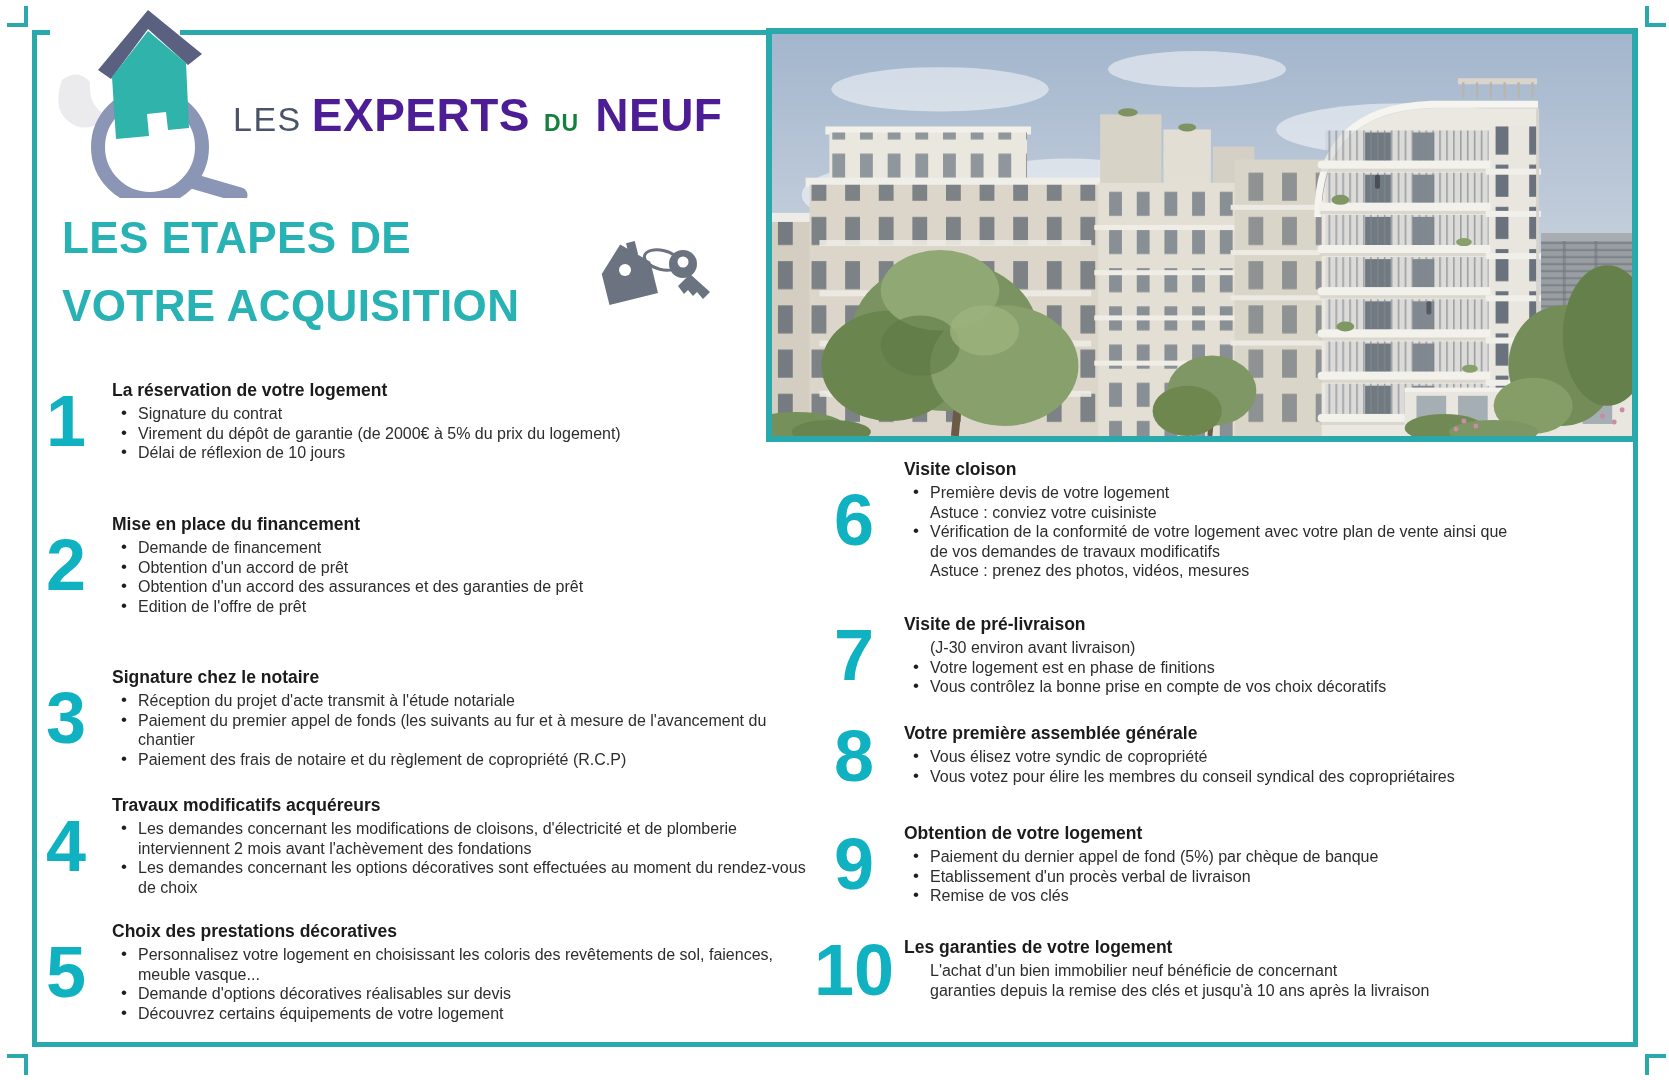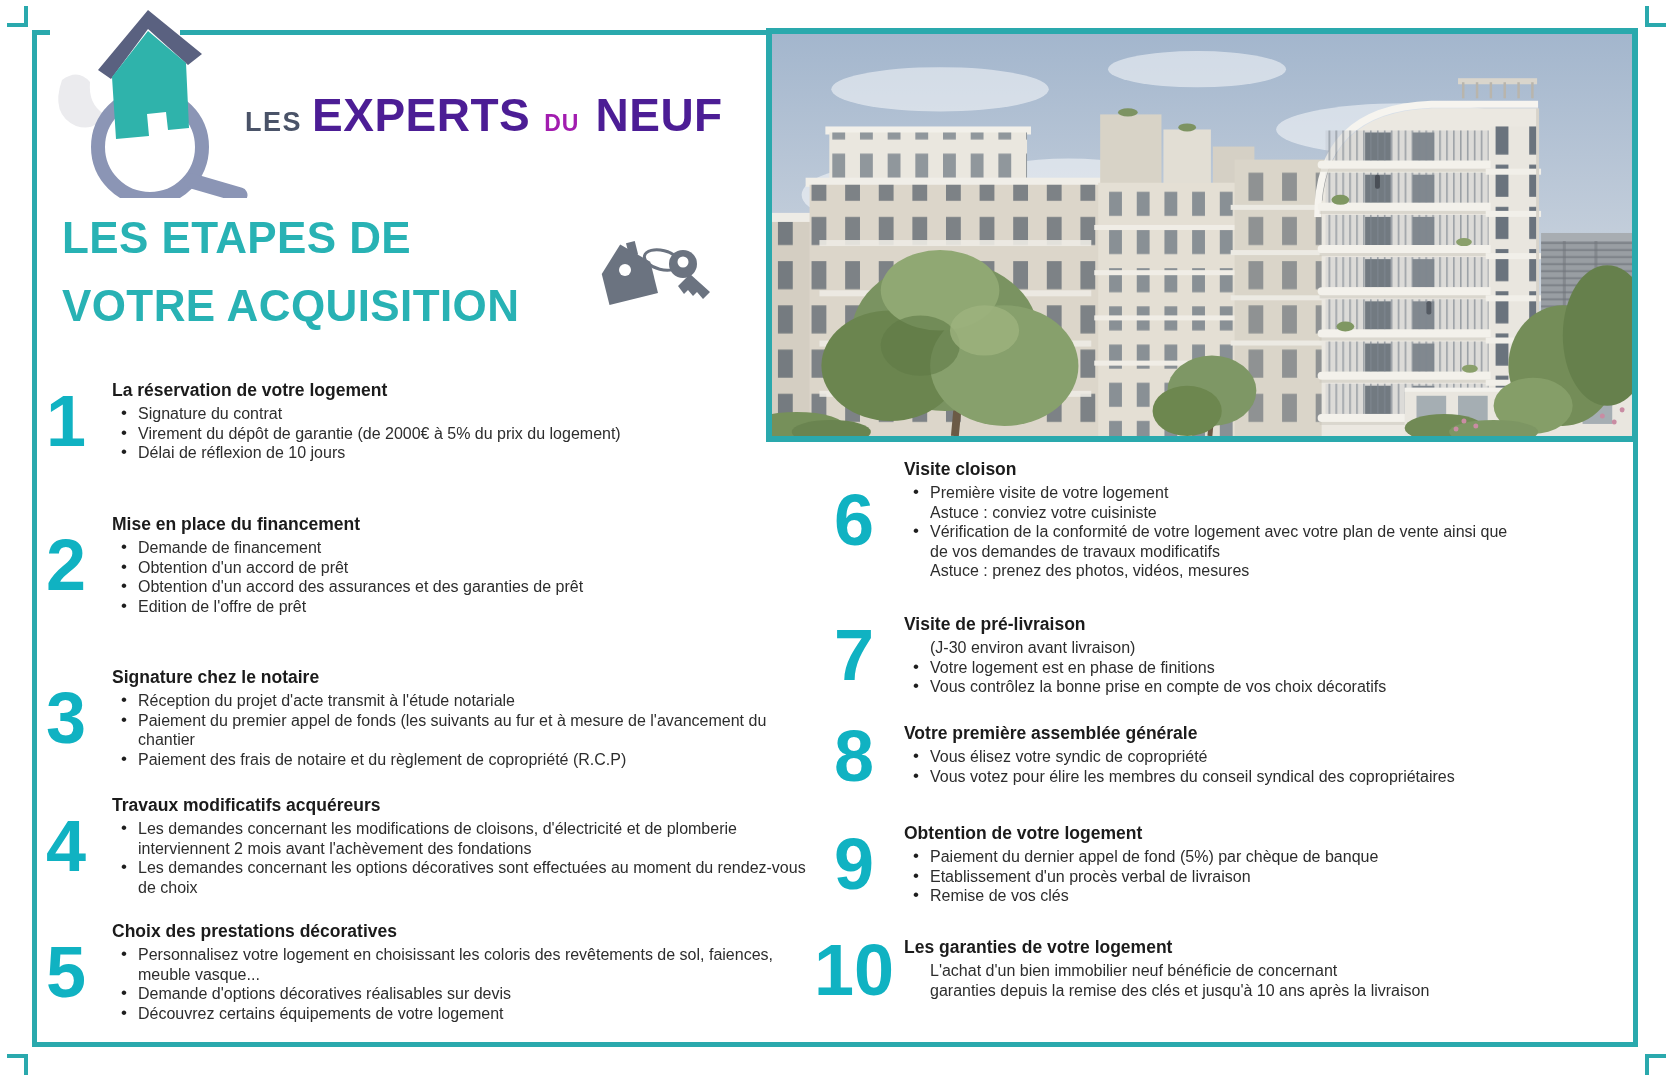"LES" .wm-small { font-size: 27px -> 34px; font-weight: 700 -> 400; margin-left: 12px -> none }
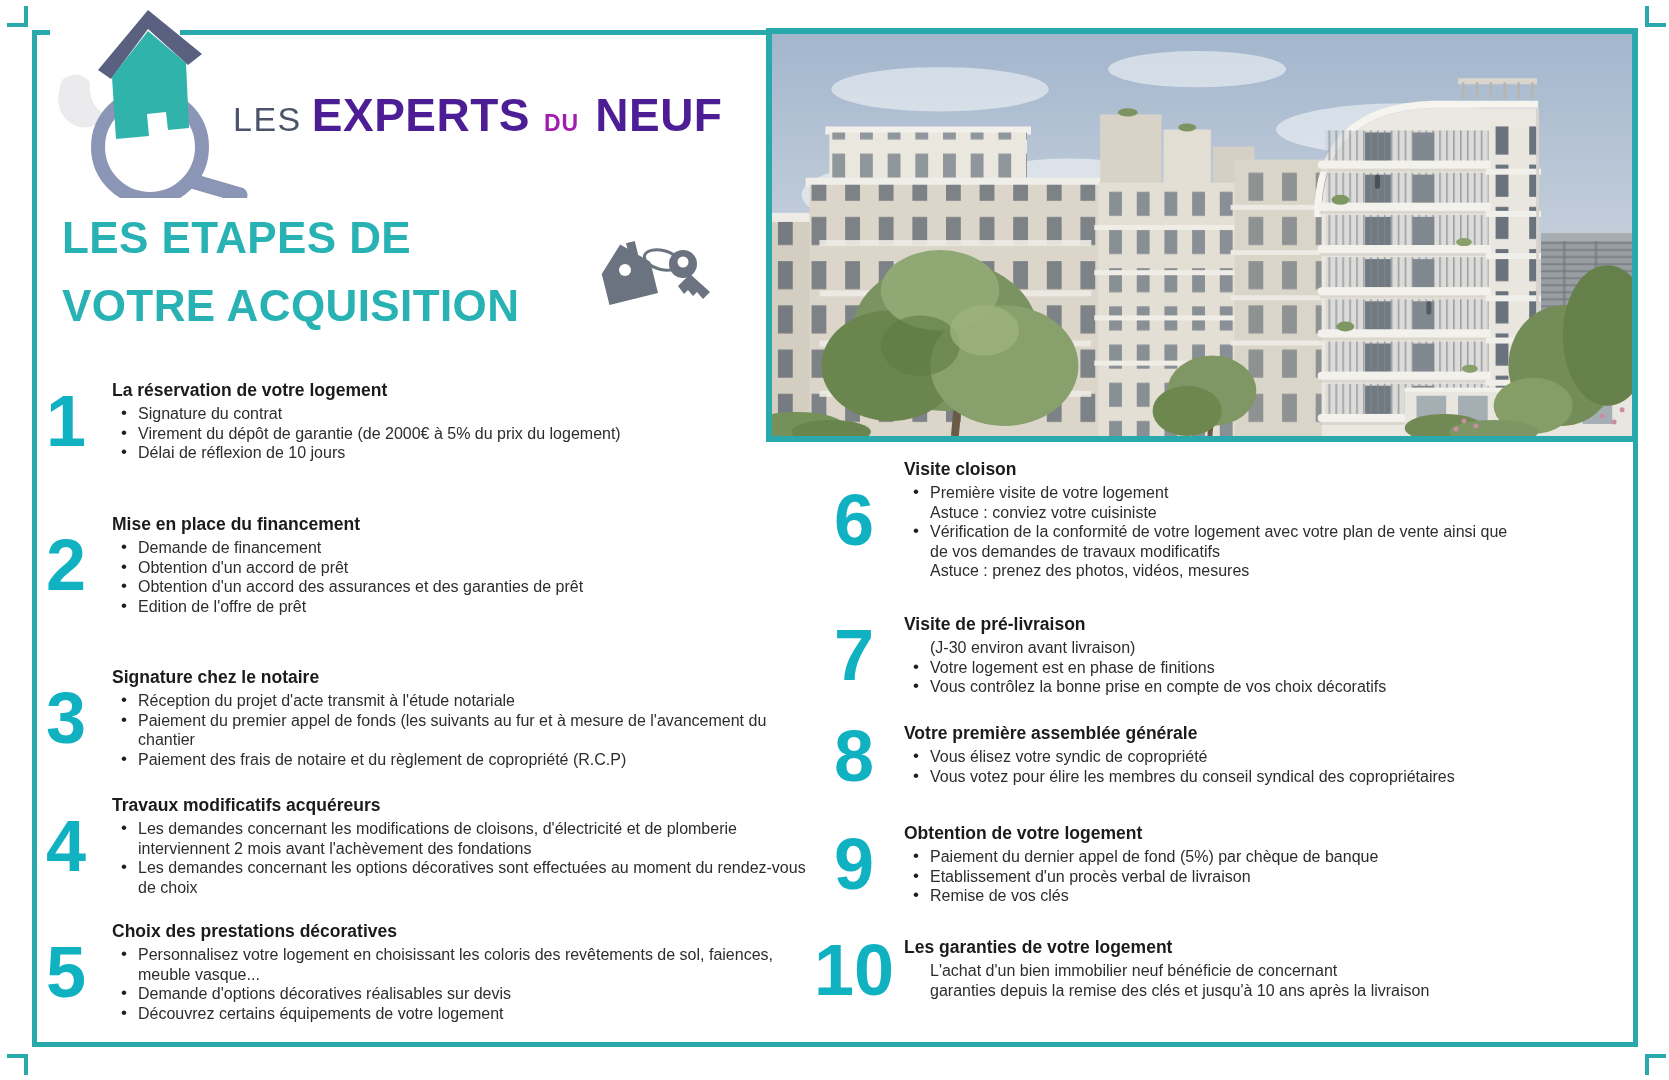"DU" .wm-small2 { color: #a21caf -> #15803d }
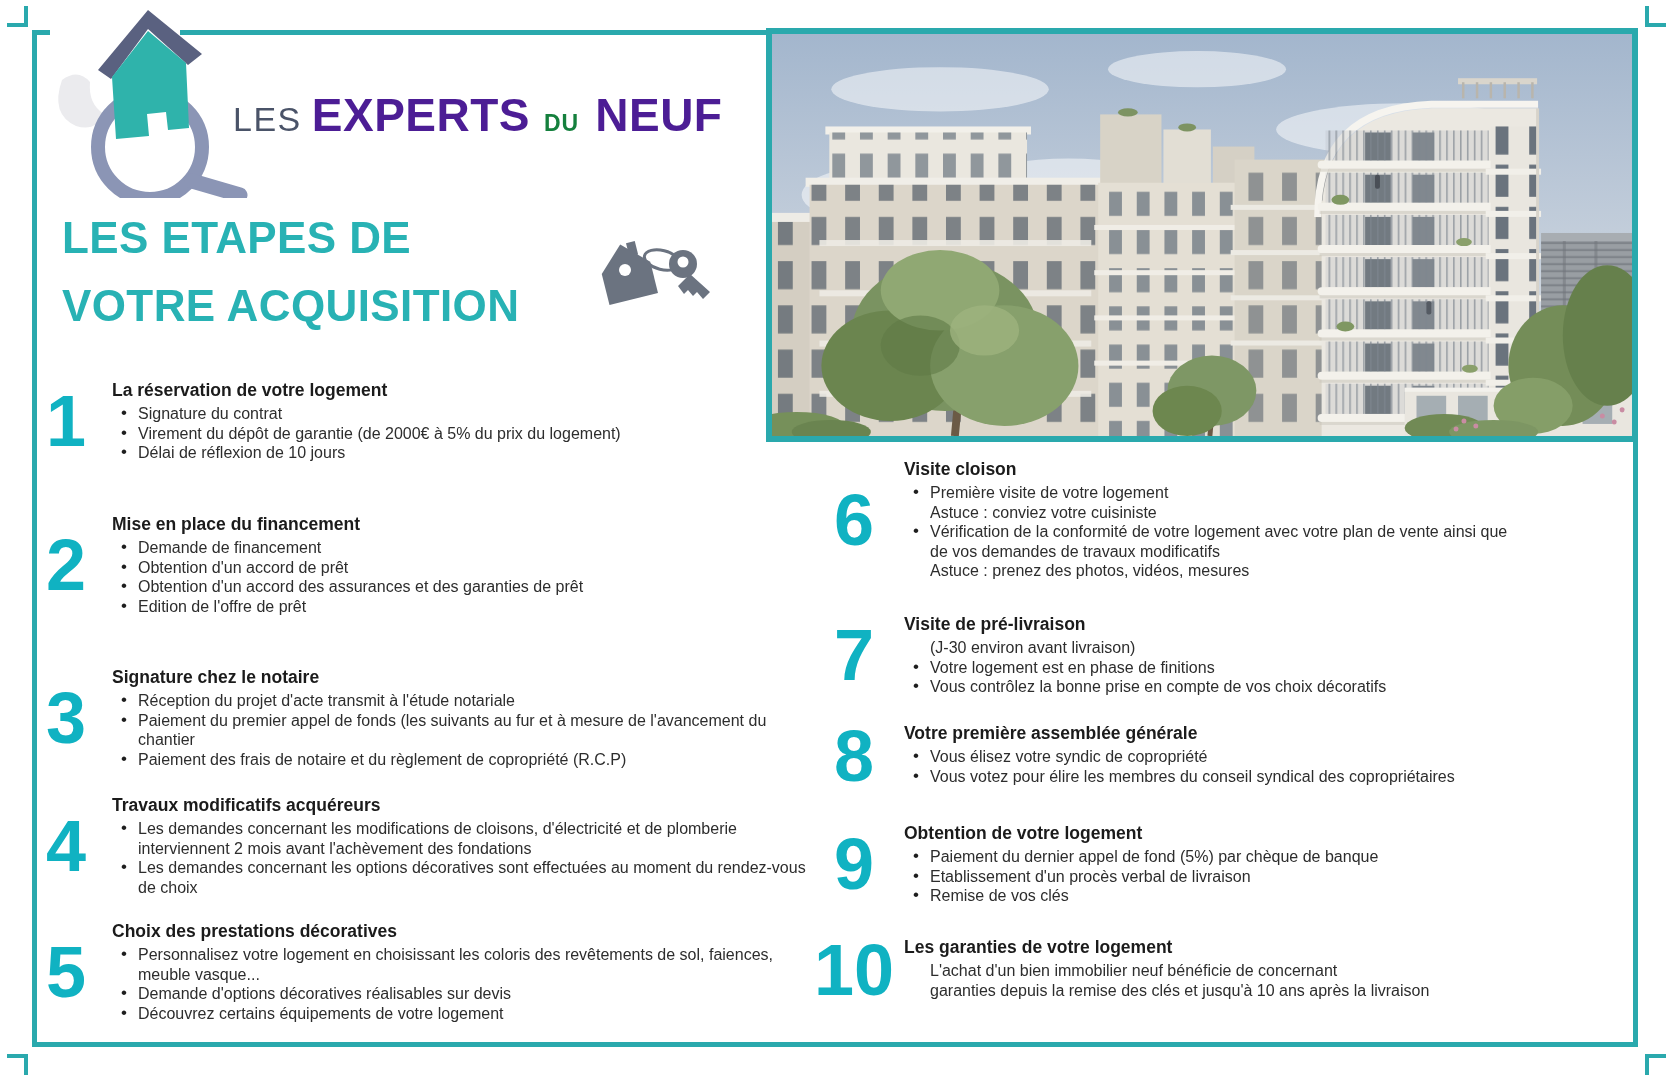"Première visite de votre logement" li.bl { text: visite -> devis }
